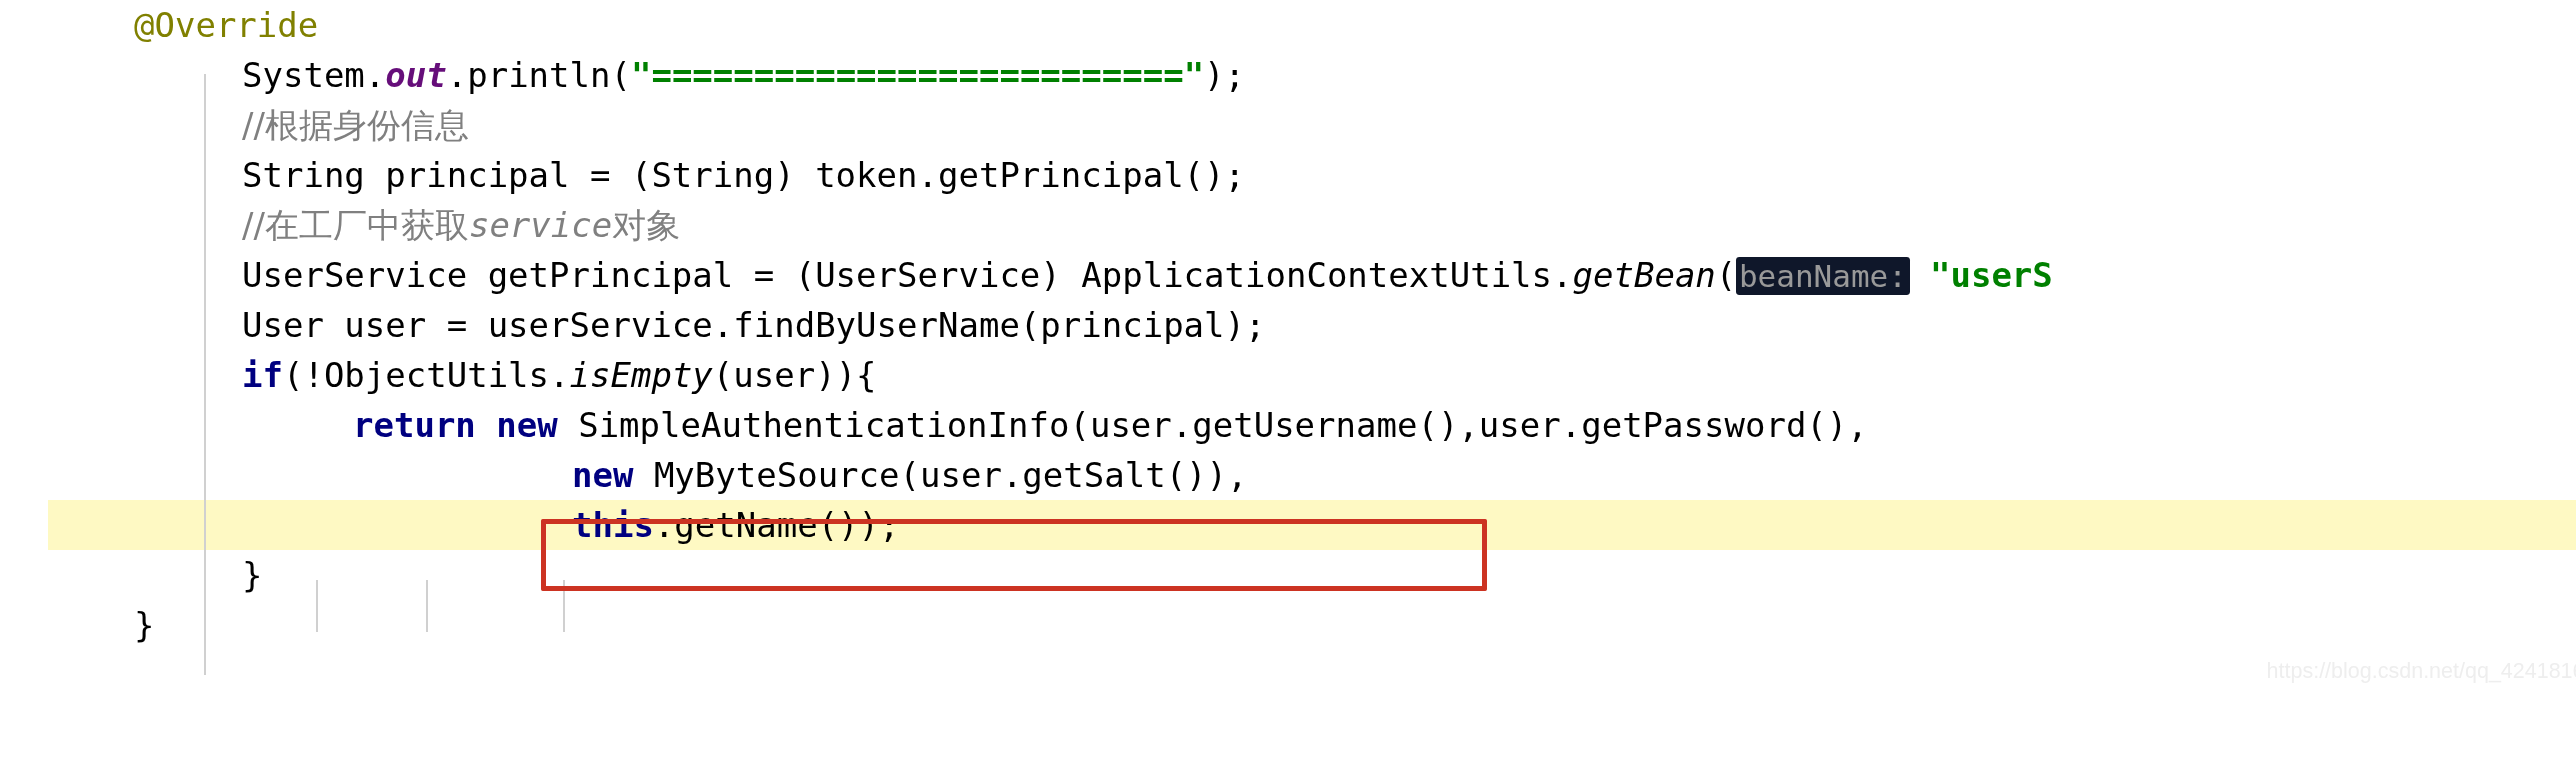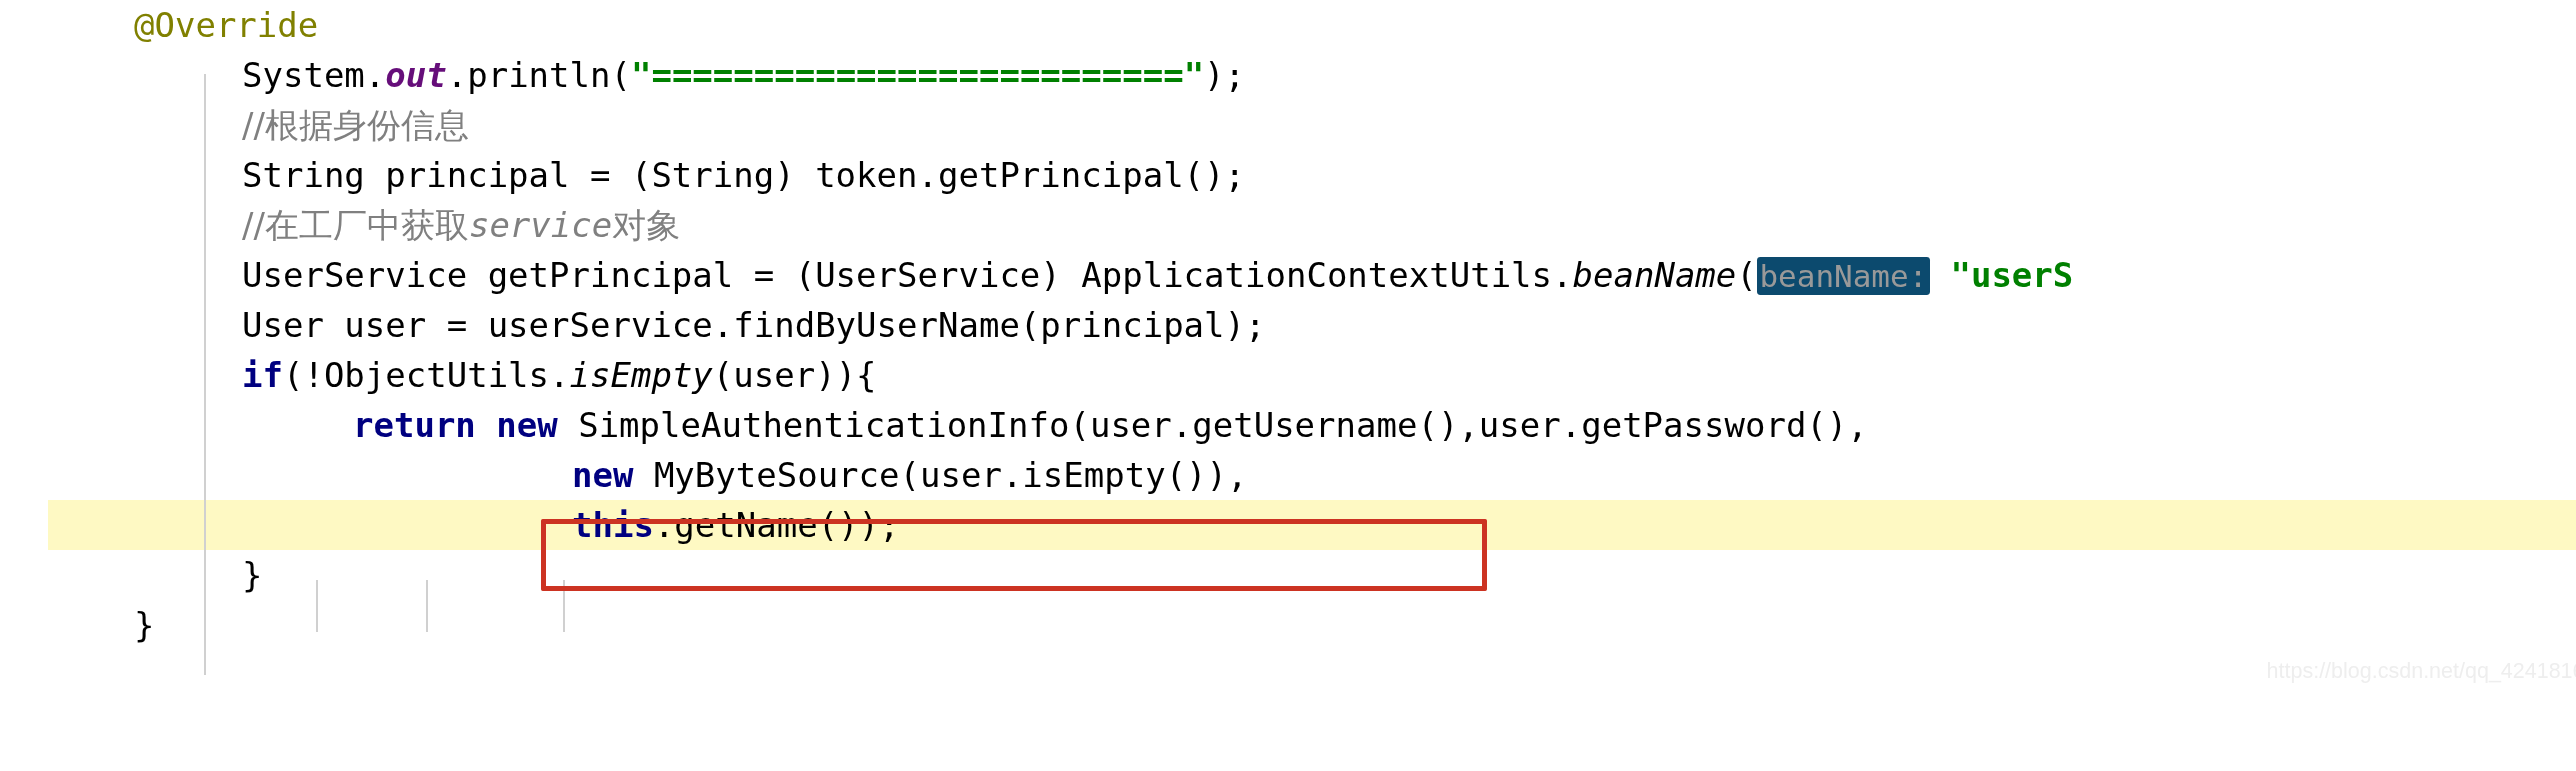"beanName" span.t-staticmet { text: beanName -> getBean }
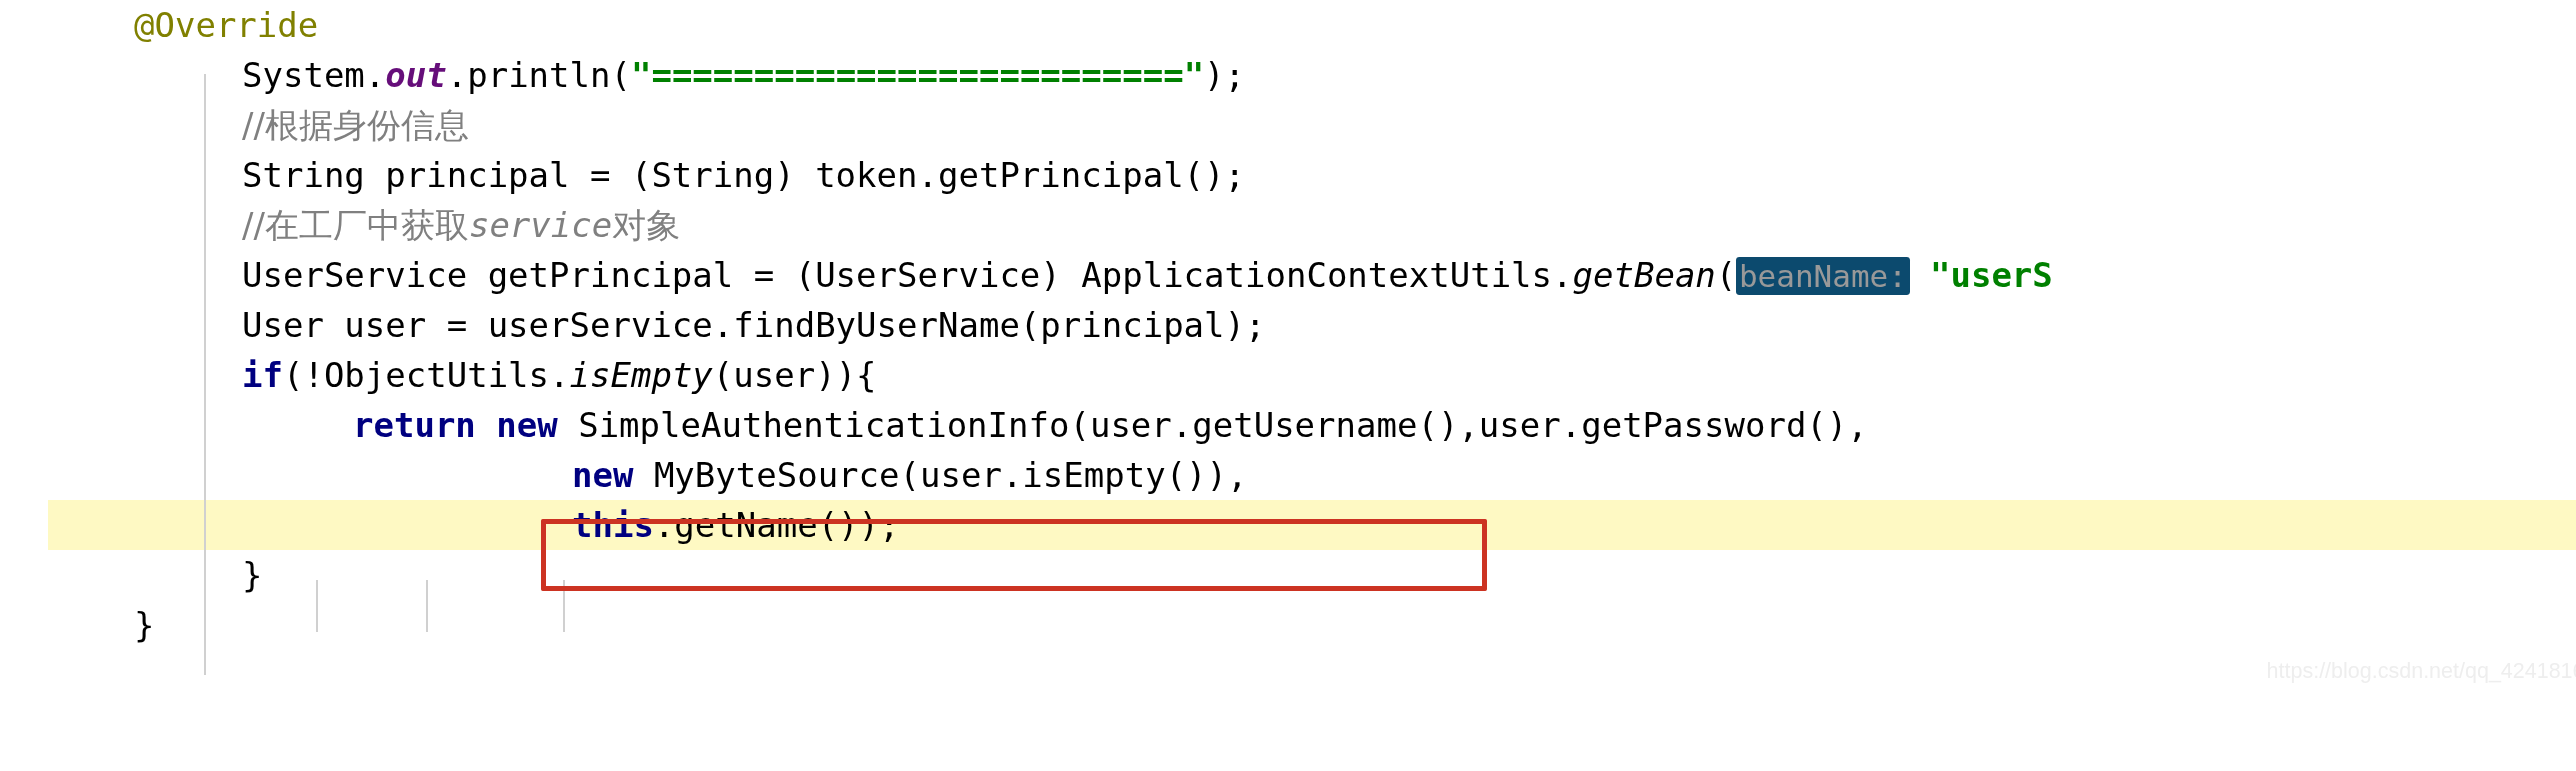"beanName:" .t-hint { background: #0c4a6e -> #0f172a }
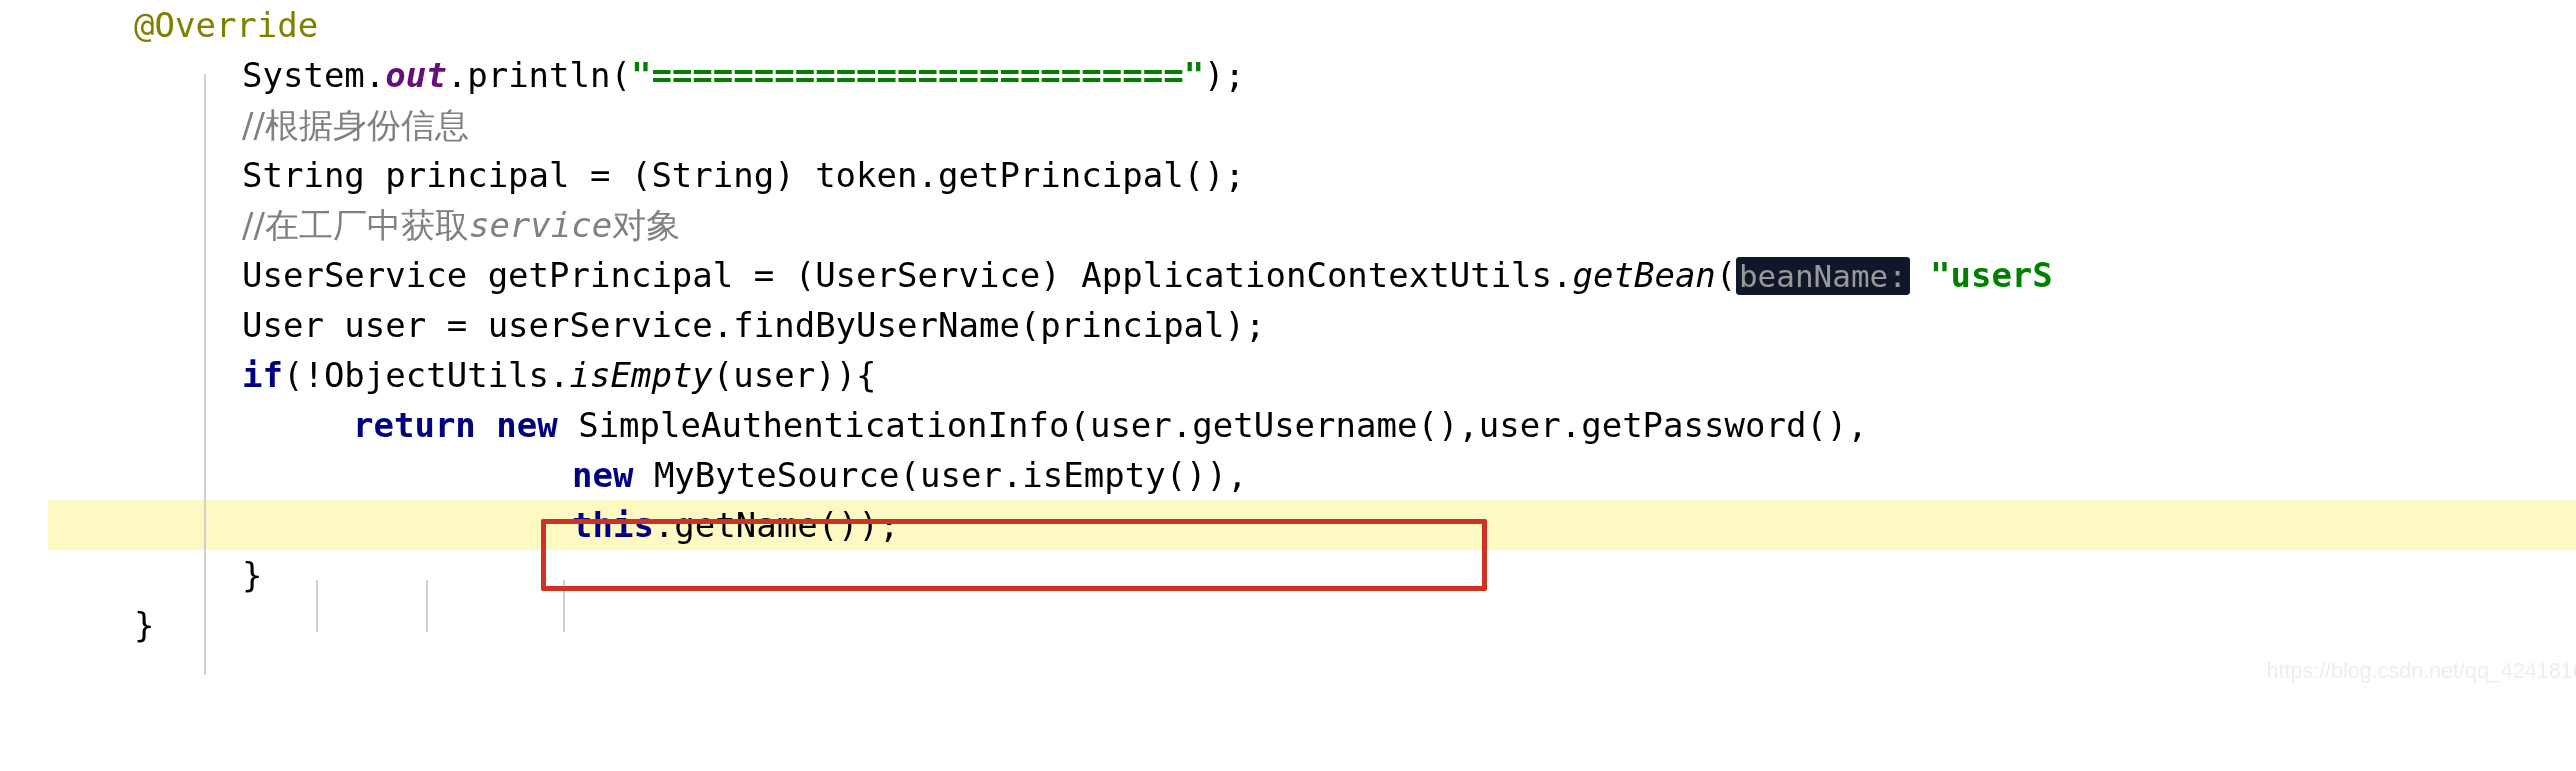"MyByteSource(user.isEmpty())," span.t-plain { text: user.isEmpty -> user.getSalt }
